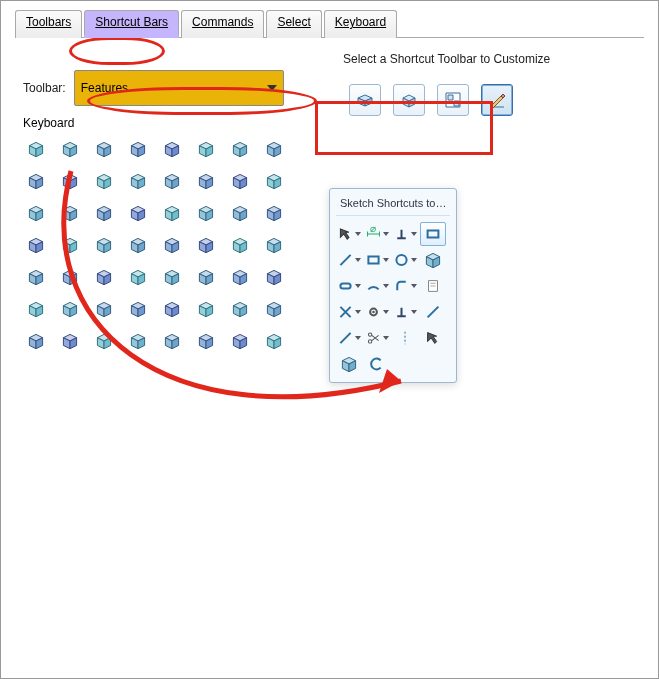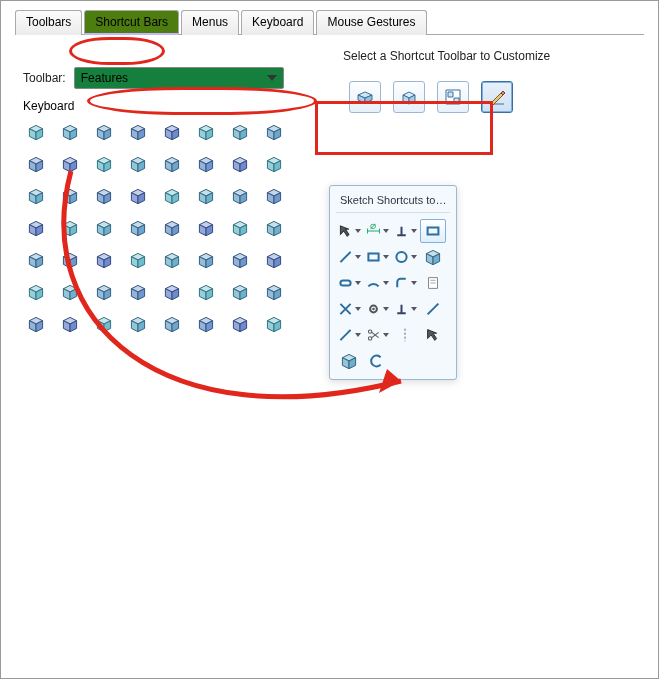"Toolbars" .tab { text-decoration: none -> underline }
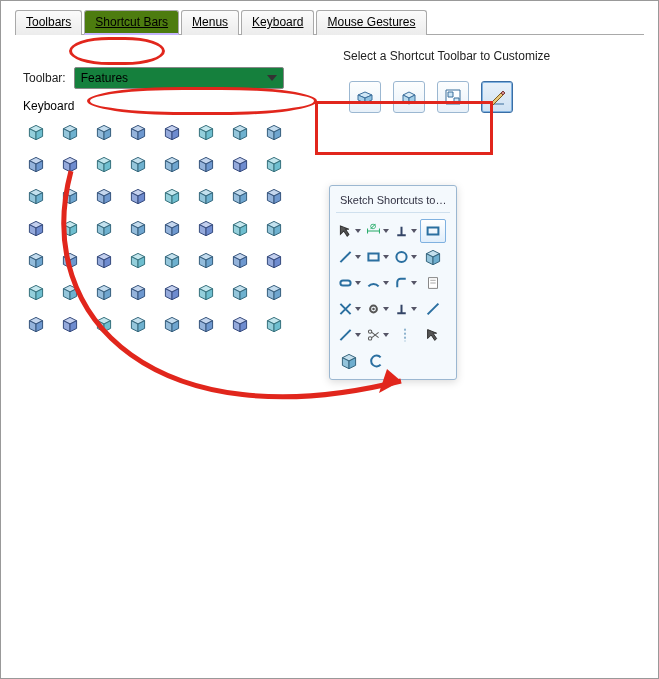"Shortcut Bars" .tab.active { background: #4d7c0f -> #c4b5fd; border-bottom: 2px solid #c4b5fd -> 5px solid #c4b5fd }
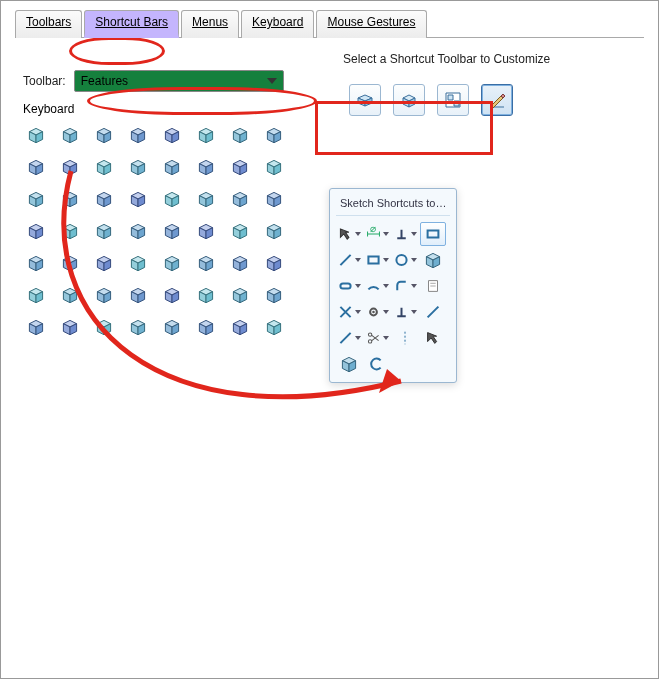"Commands" div.tab { html: none -> <div><span>Commands</span></div> }
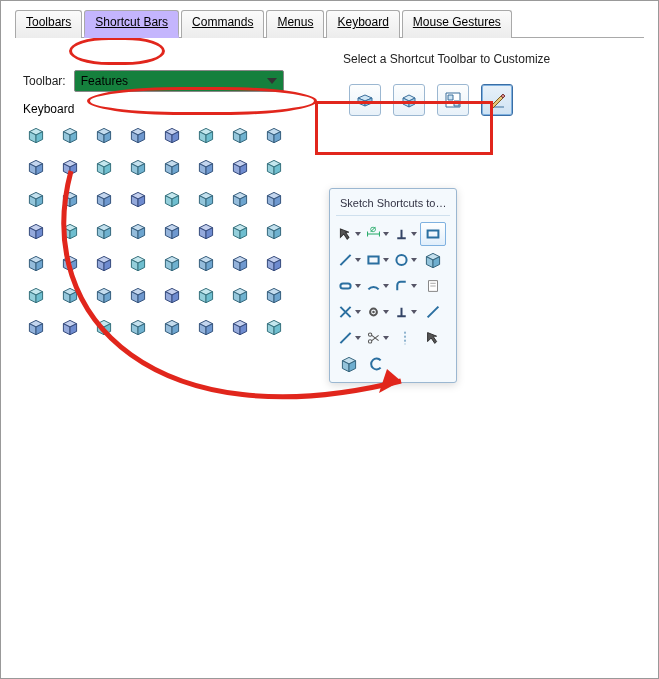"Menus" span { text: Menus -> Select }
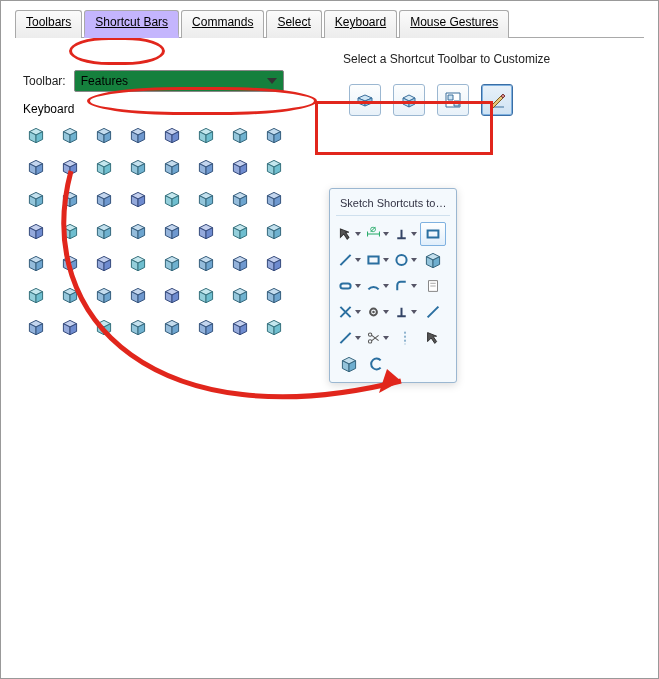"Mouse Gestures" div.tab { html: <div><span>Mouse Gestures</span></div> -> none }
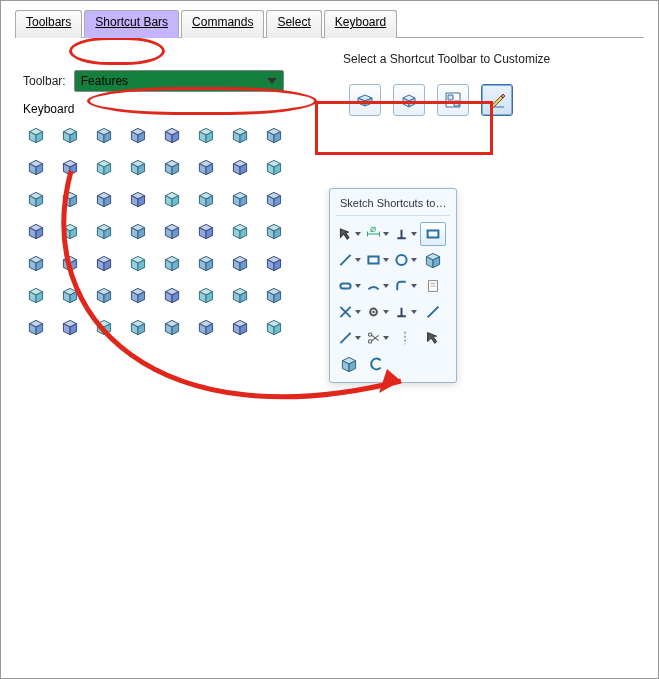"Features" .dropdown { background: #15803d -> #eab308; height: 22px -> 36px }
